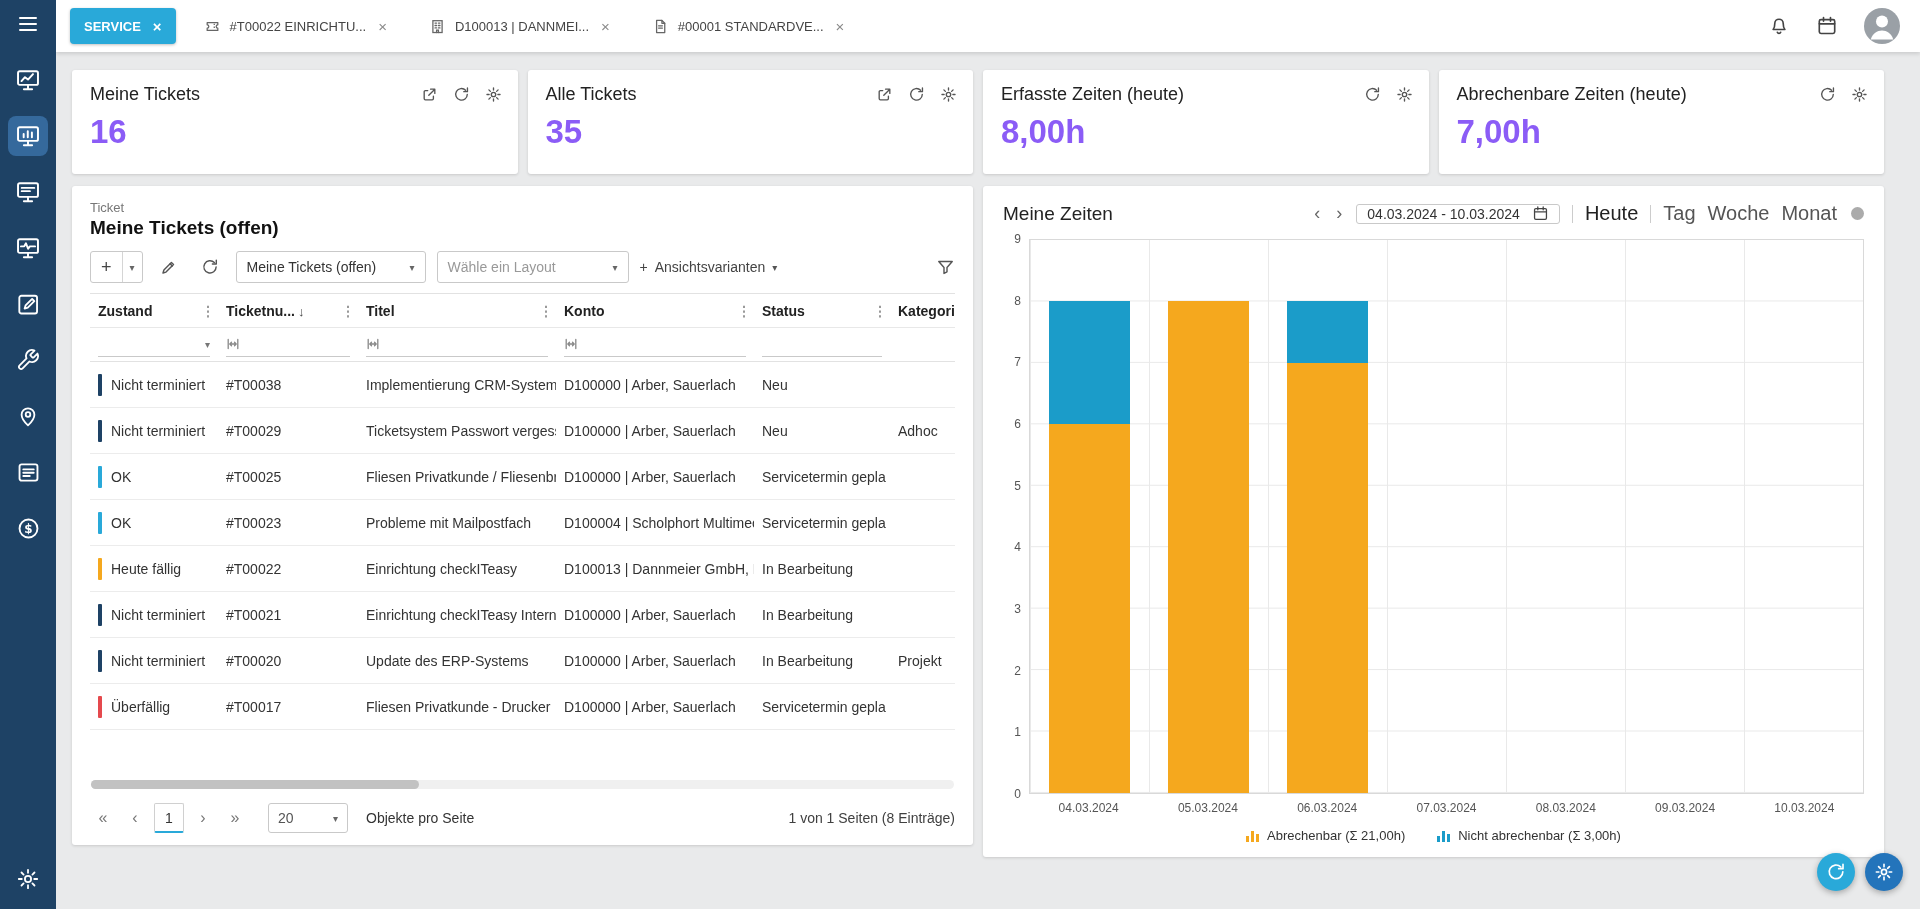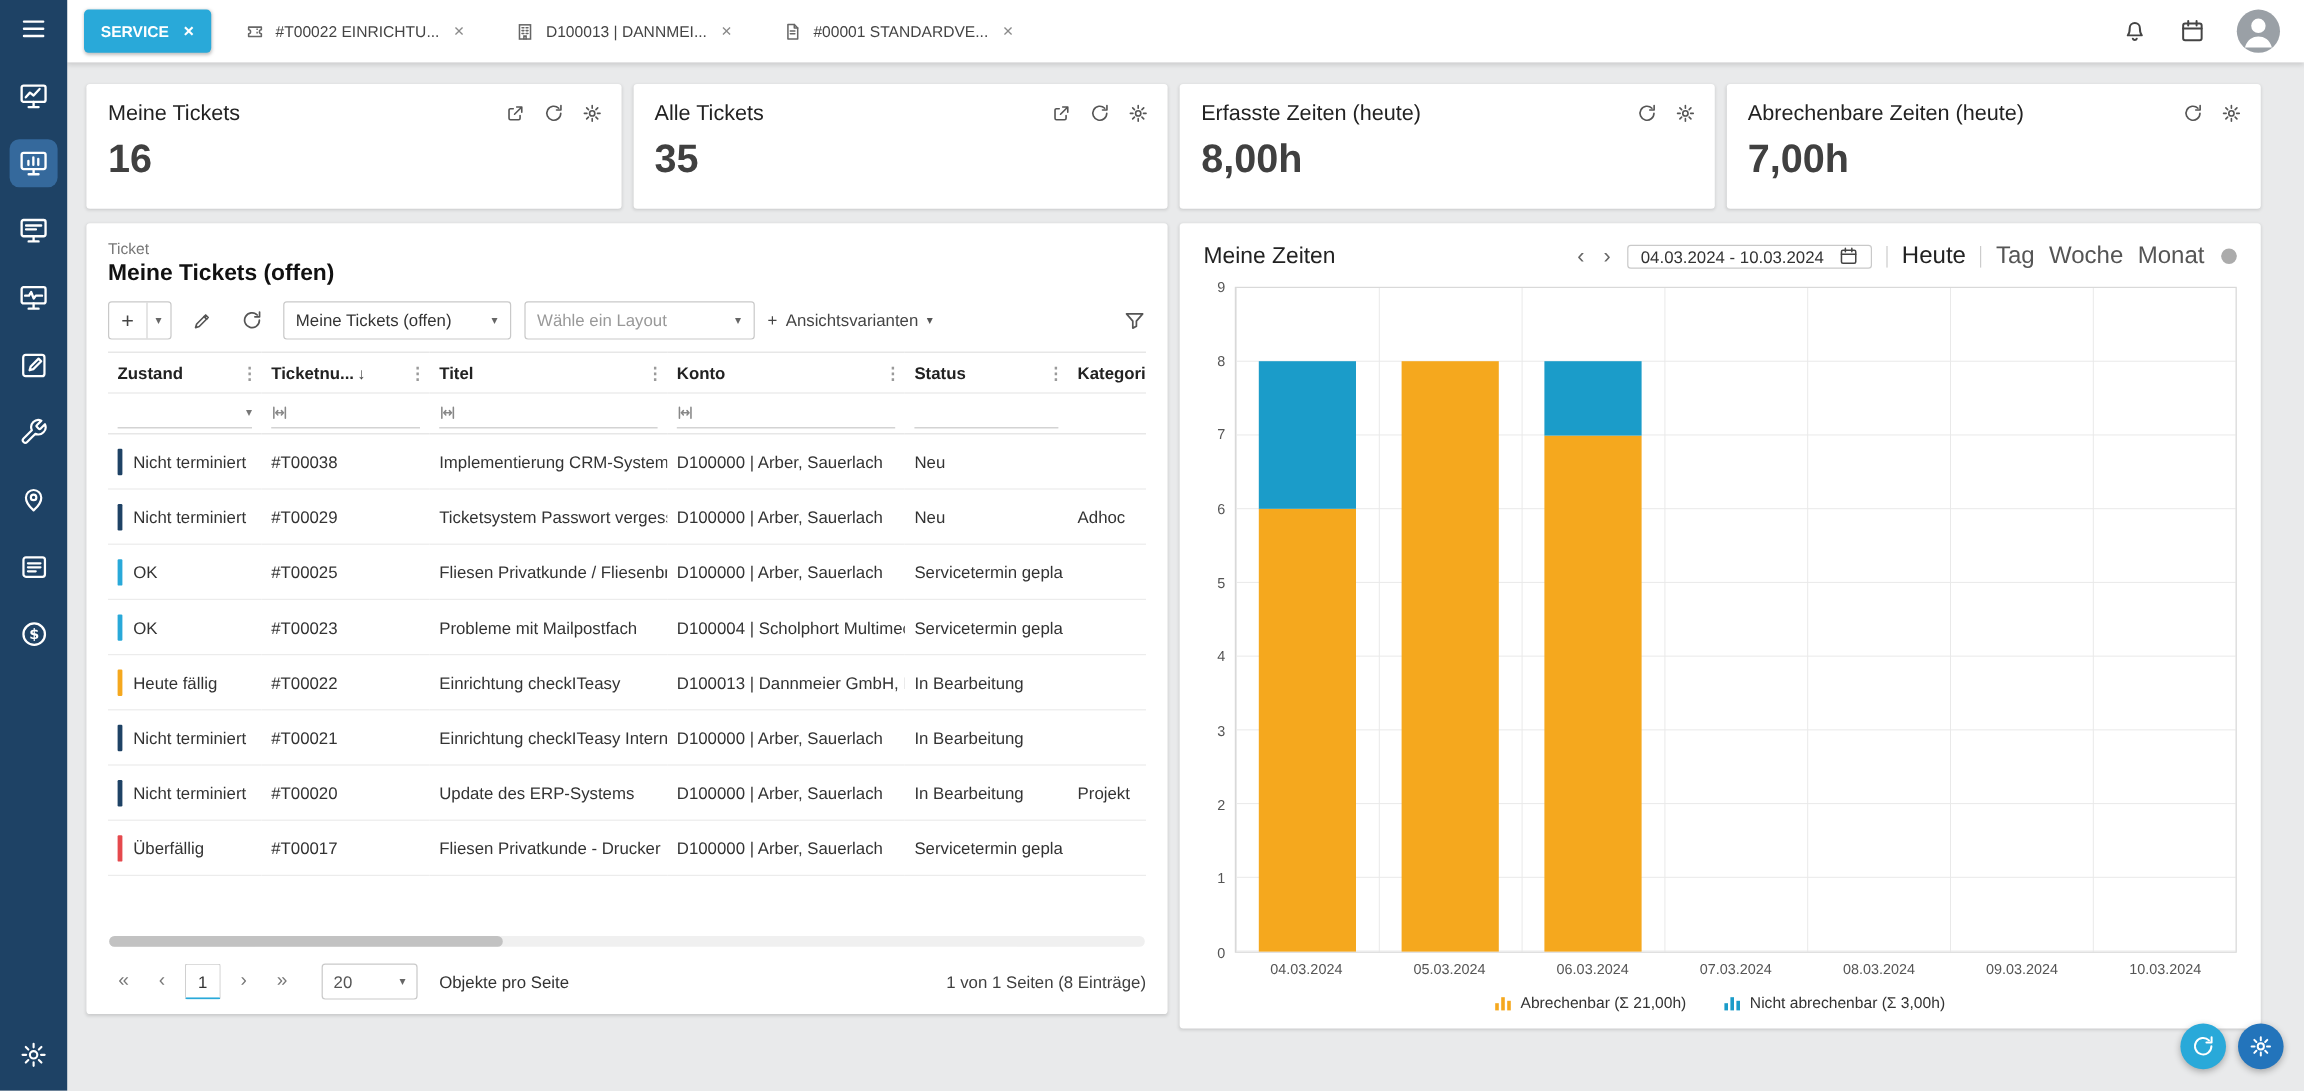"16" .kpi-value { color: #404040 -> #8b5cf6 }
